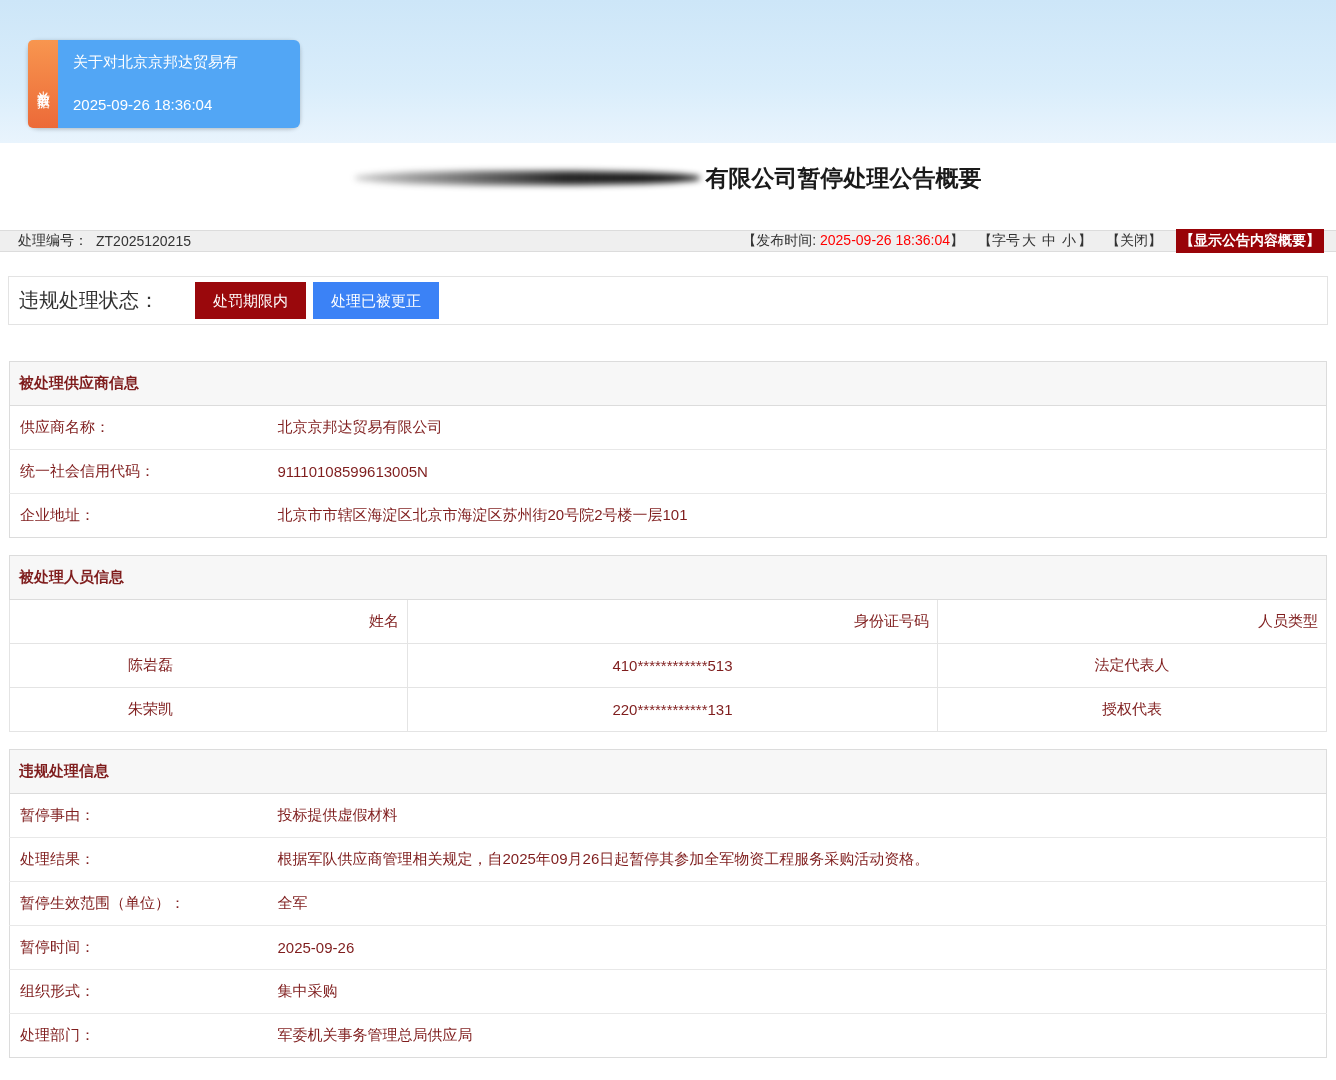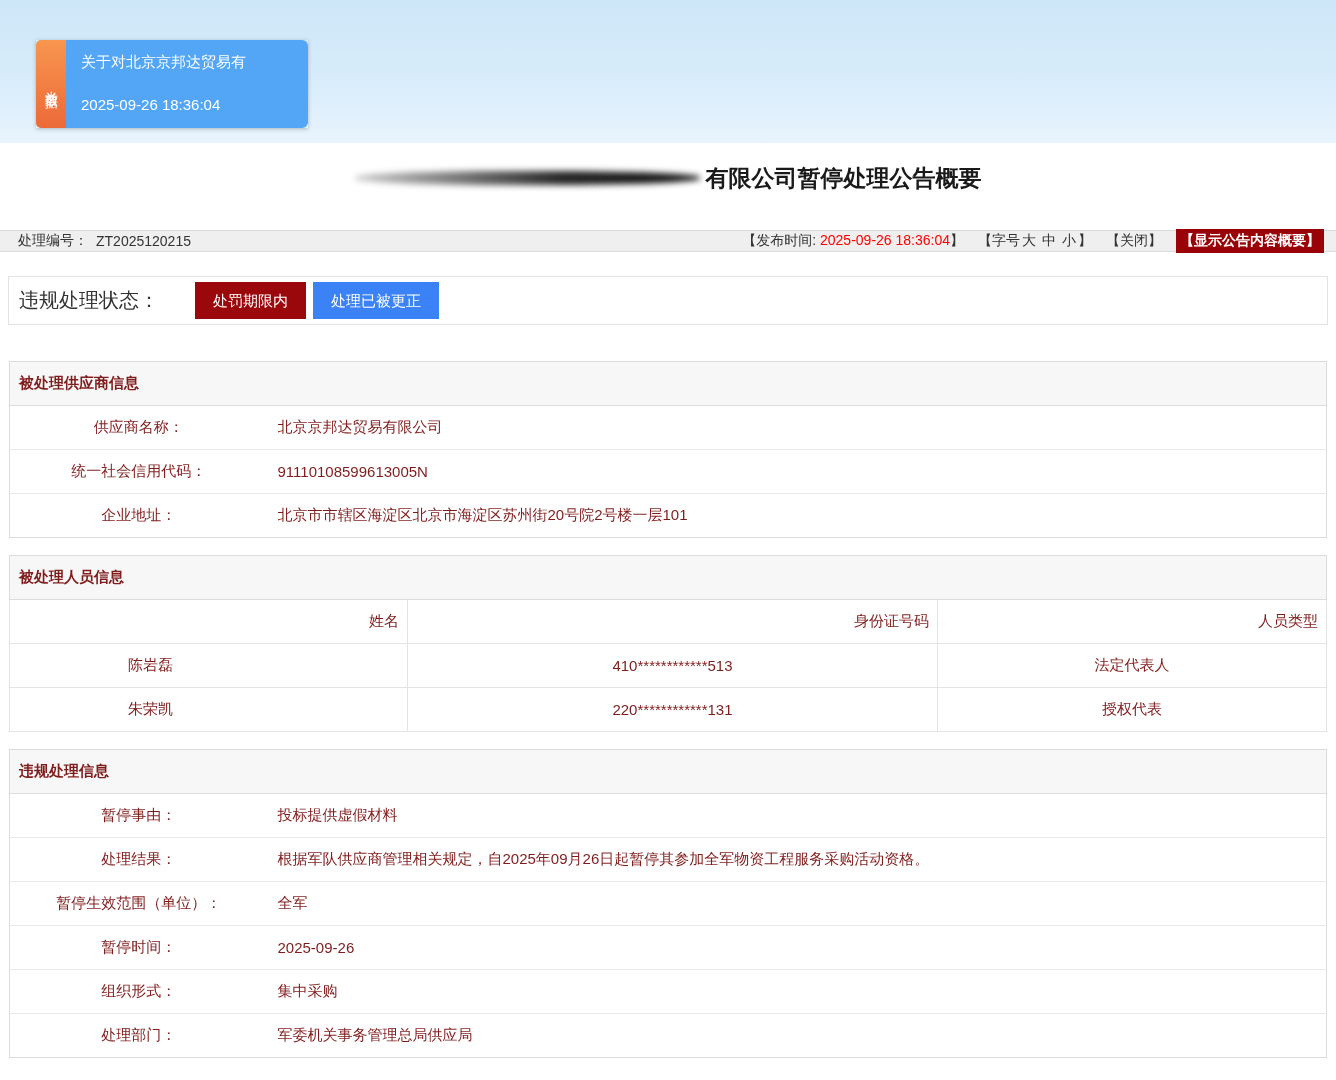"关于对北京京邦达贸易有" .tooltip { border-radius: 0 -> 10px; margin-left: 8px -> none }
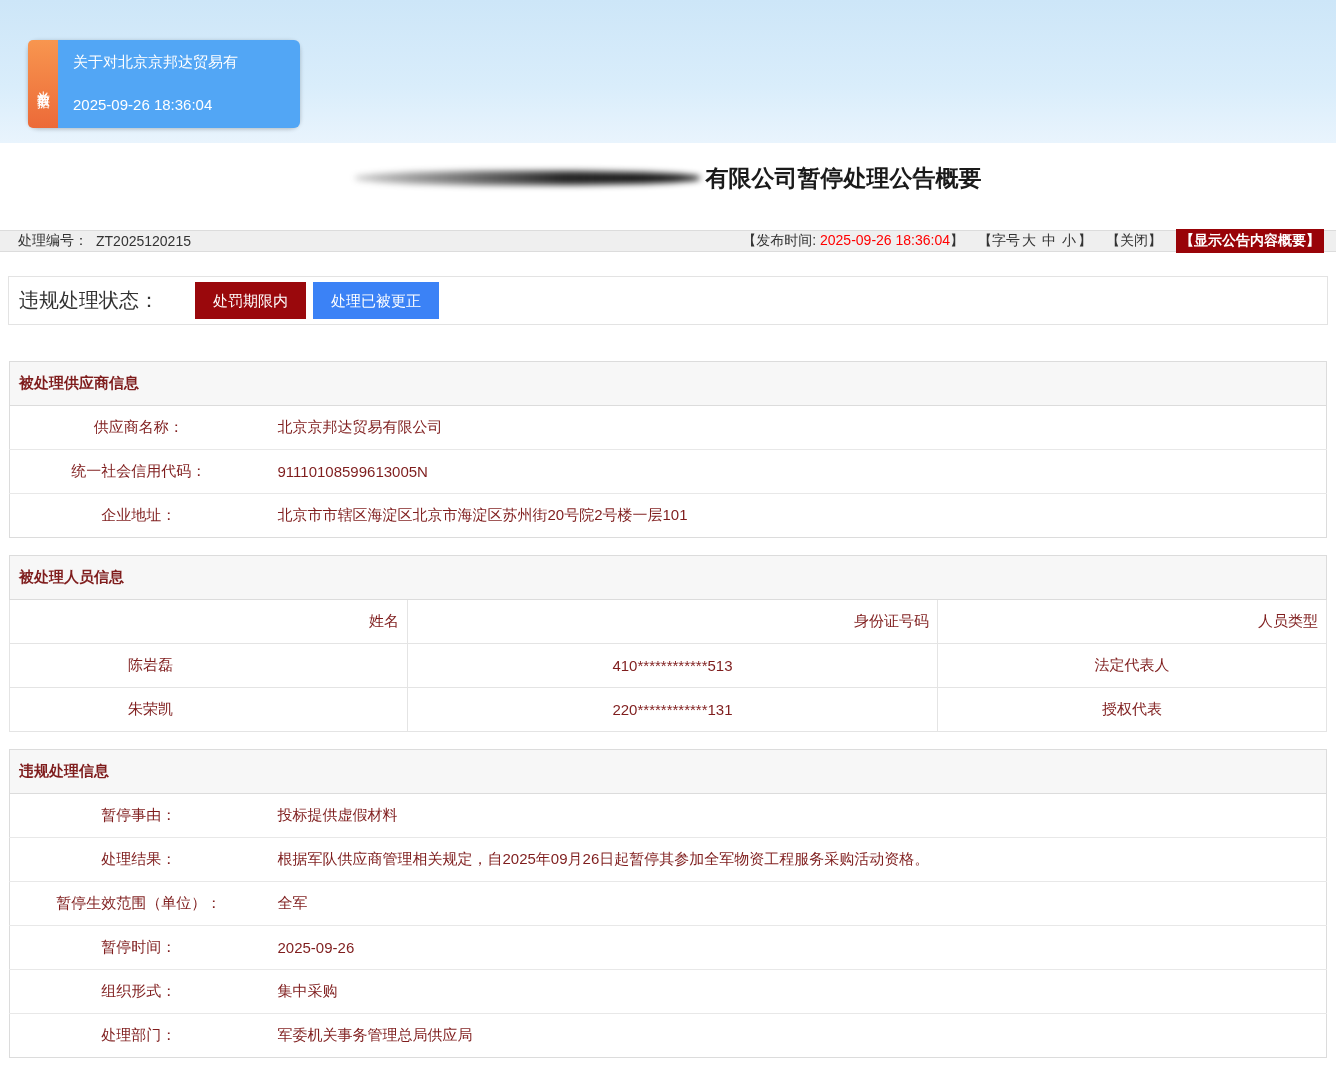"供应商名称：" td.lbl { text-align: center -> left }
